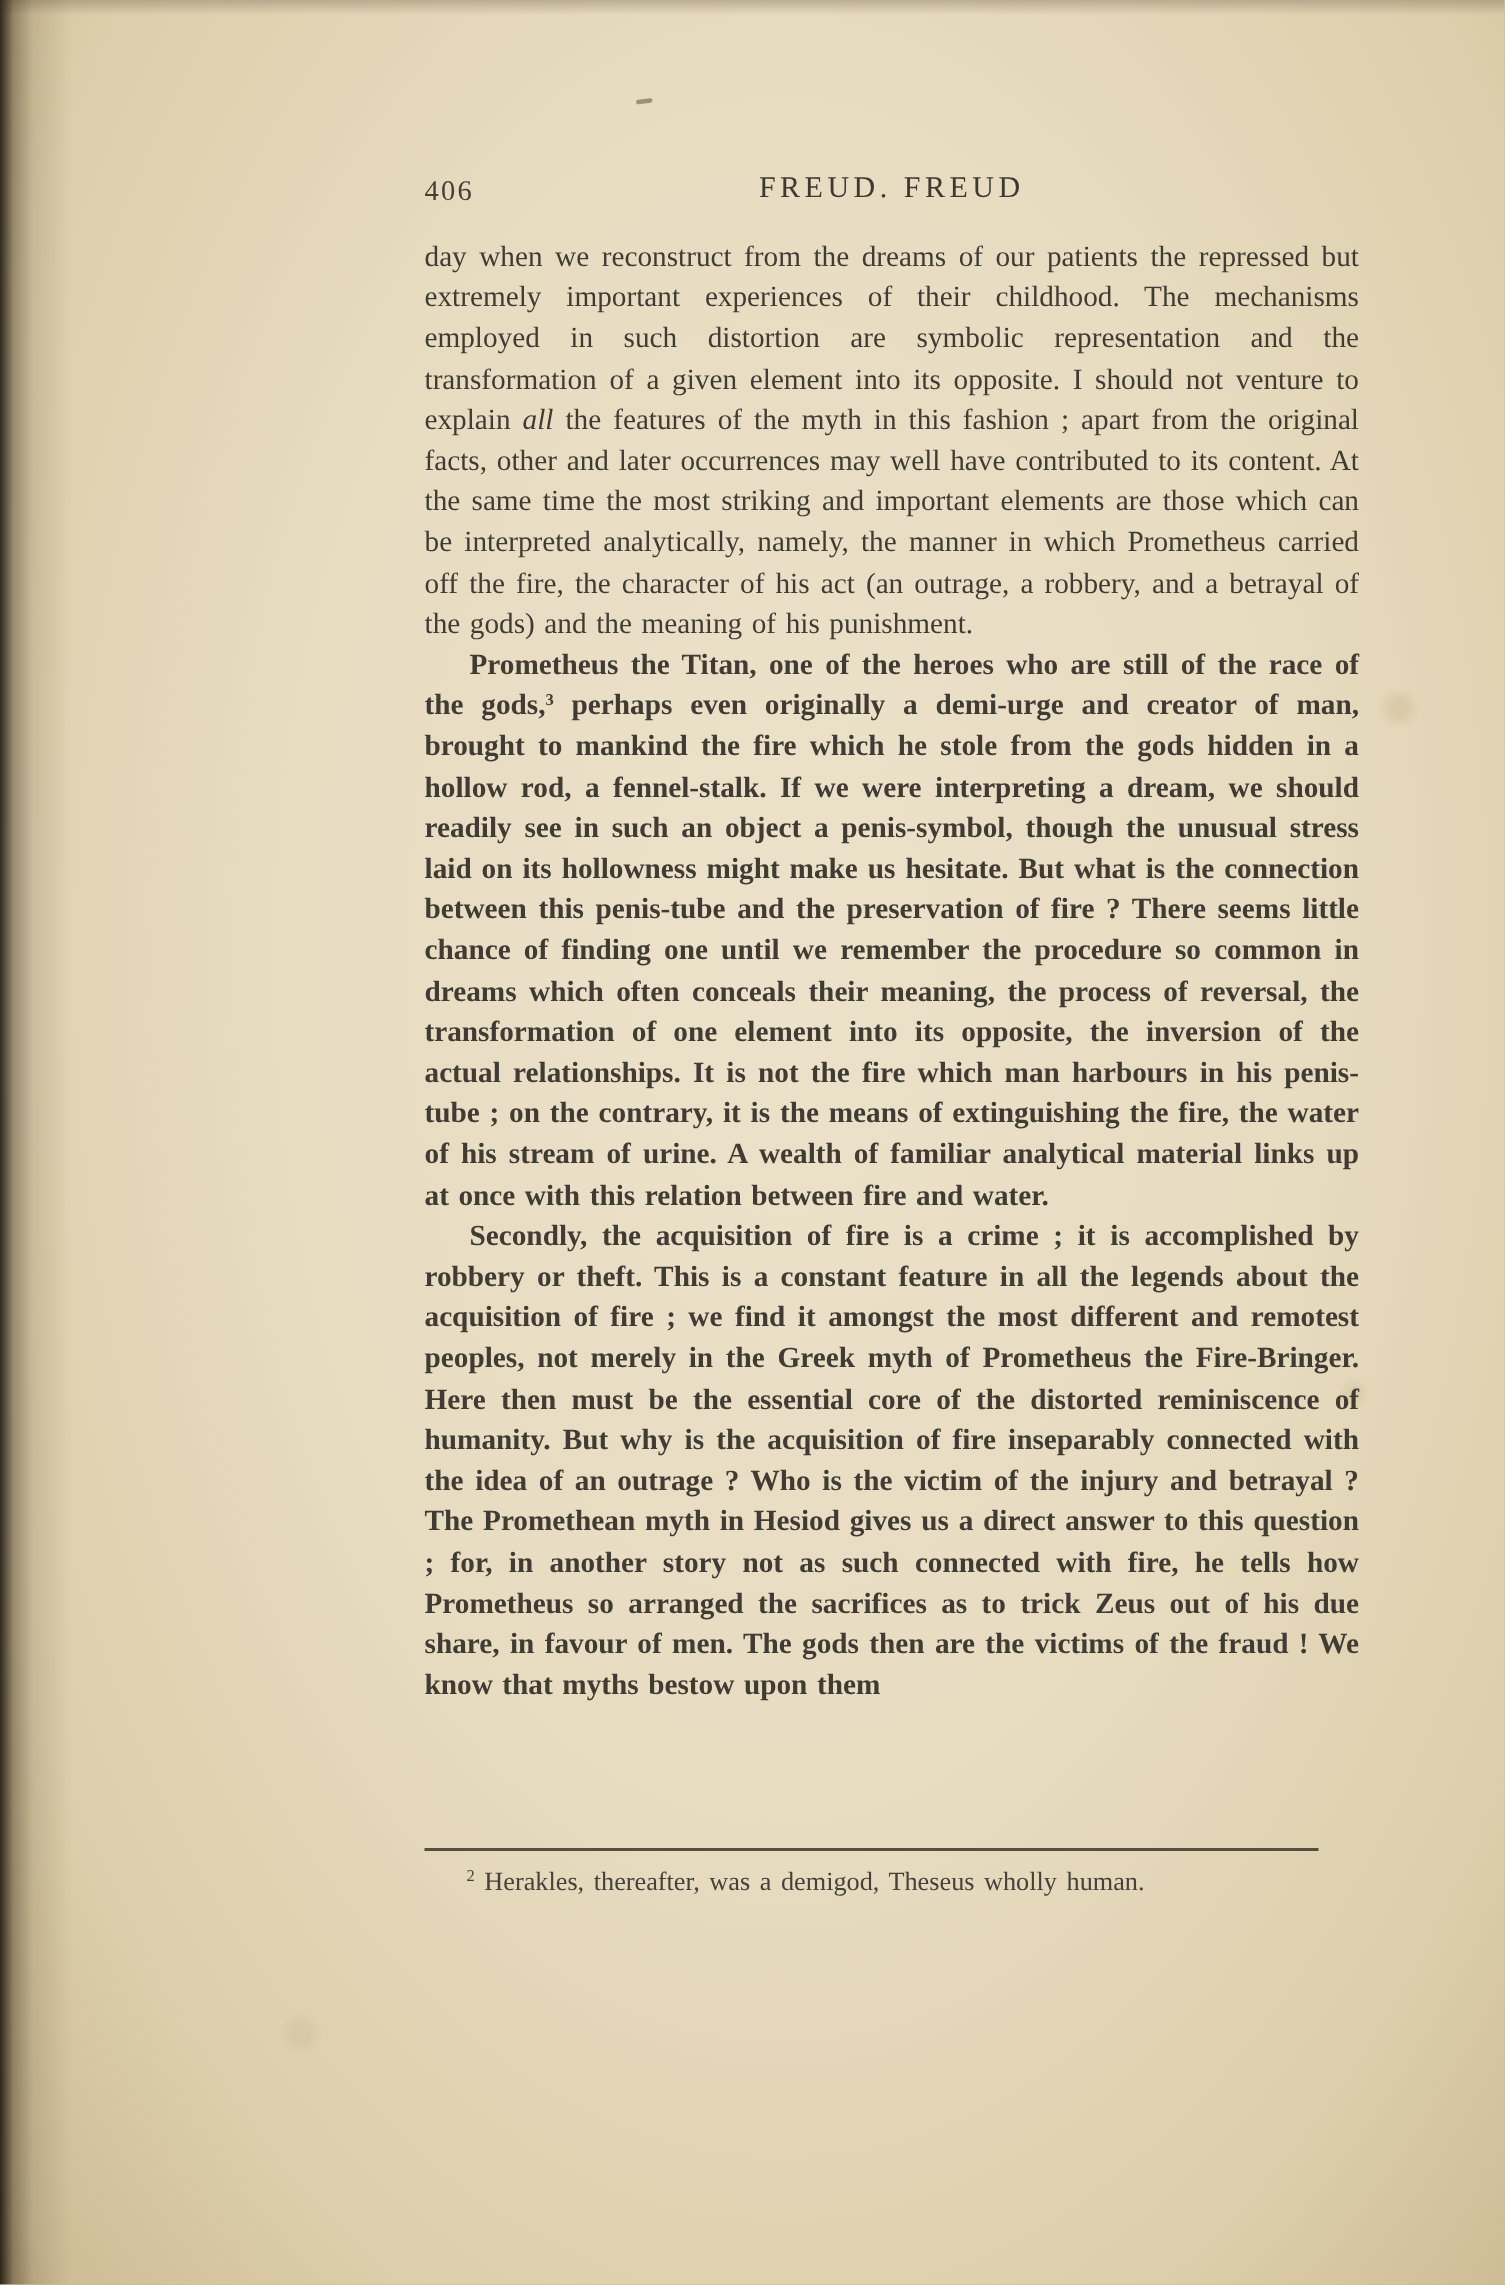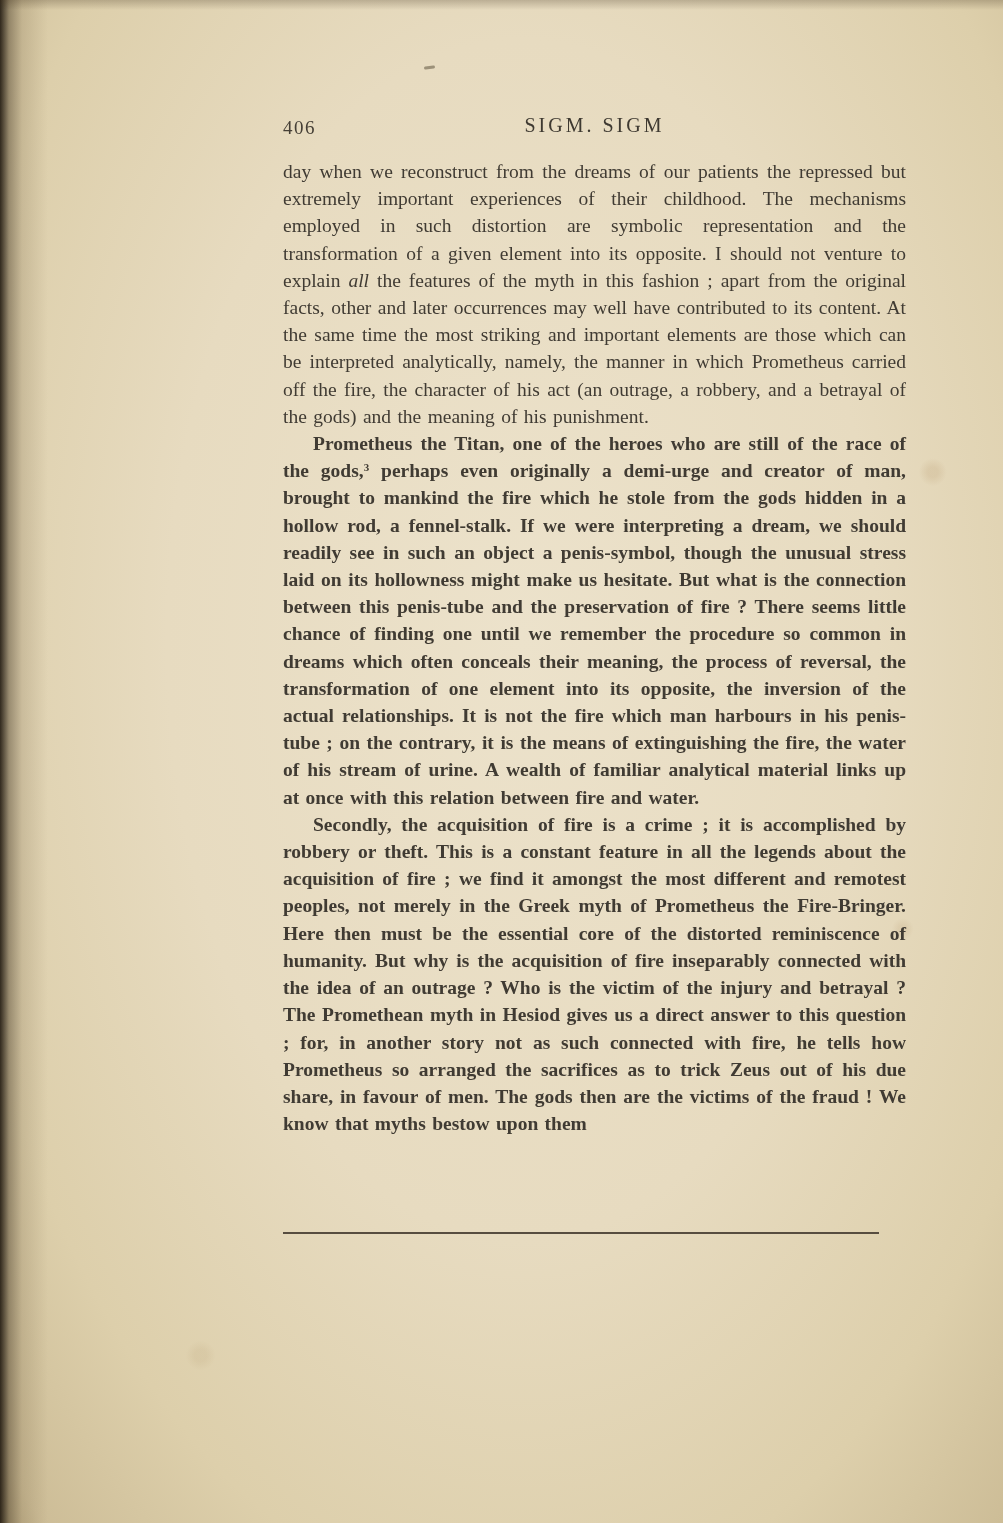"SIGM. SIGM" span.running-title { text: SIGM. SIGM -> FREUD. FREUD }
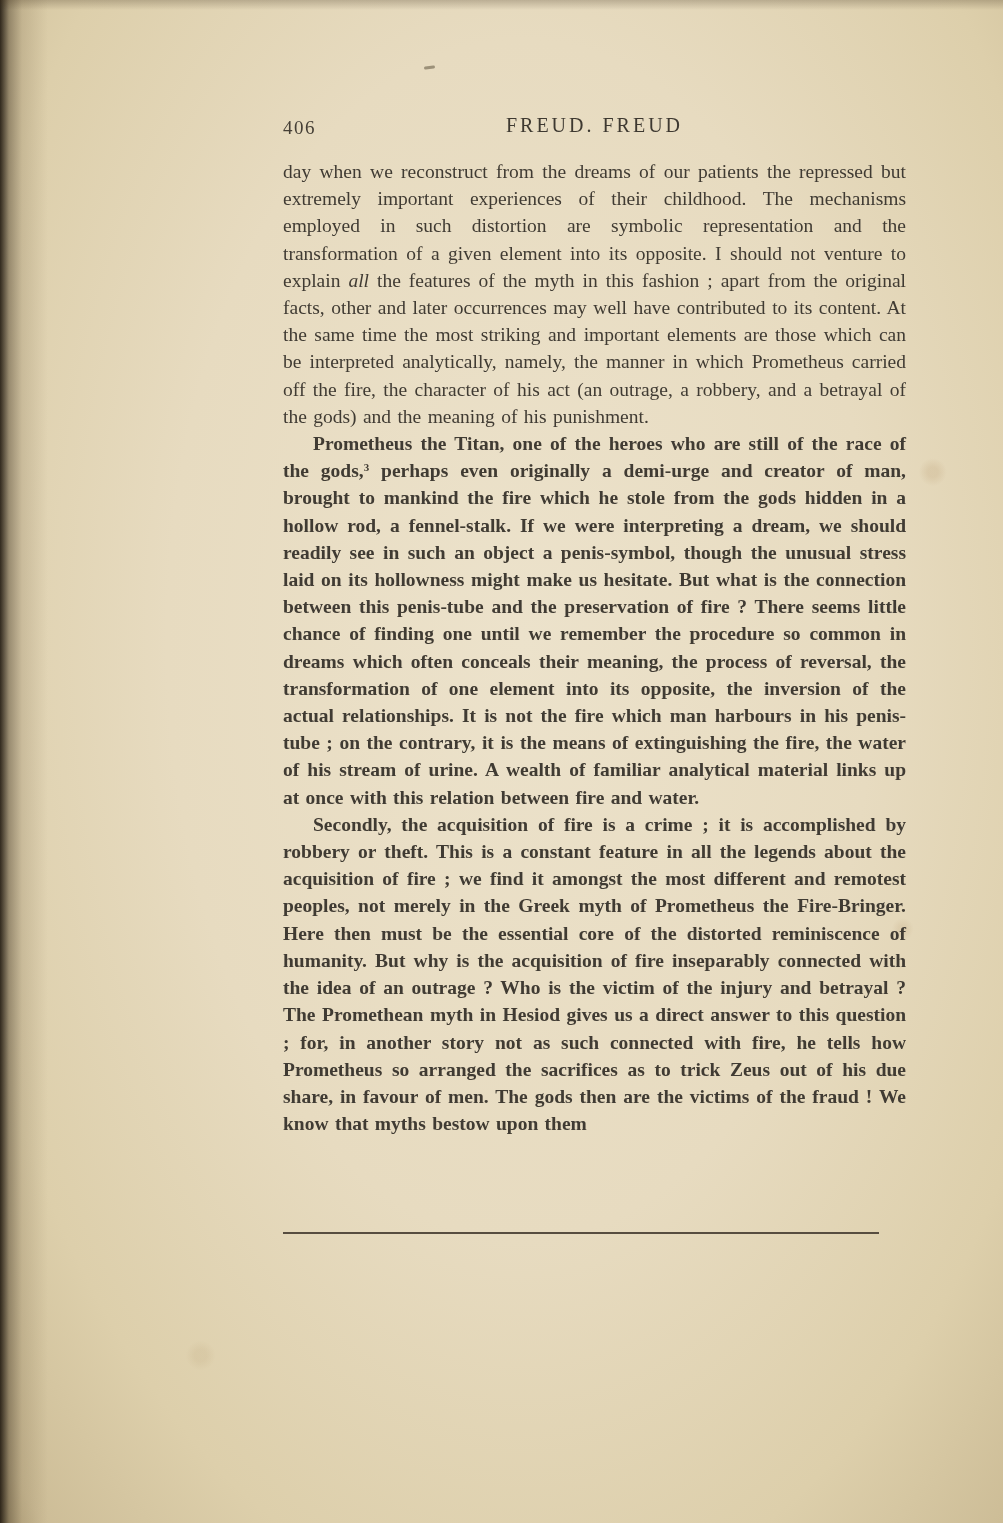"2 Herakles, thereafter, was a" p.footnote { html: none -> <p><sup>2</sup> <span>Herakles, thereafter, was a demigod, Theseus wholly human.</span></p> }
